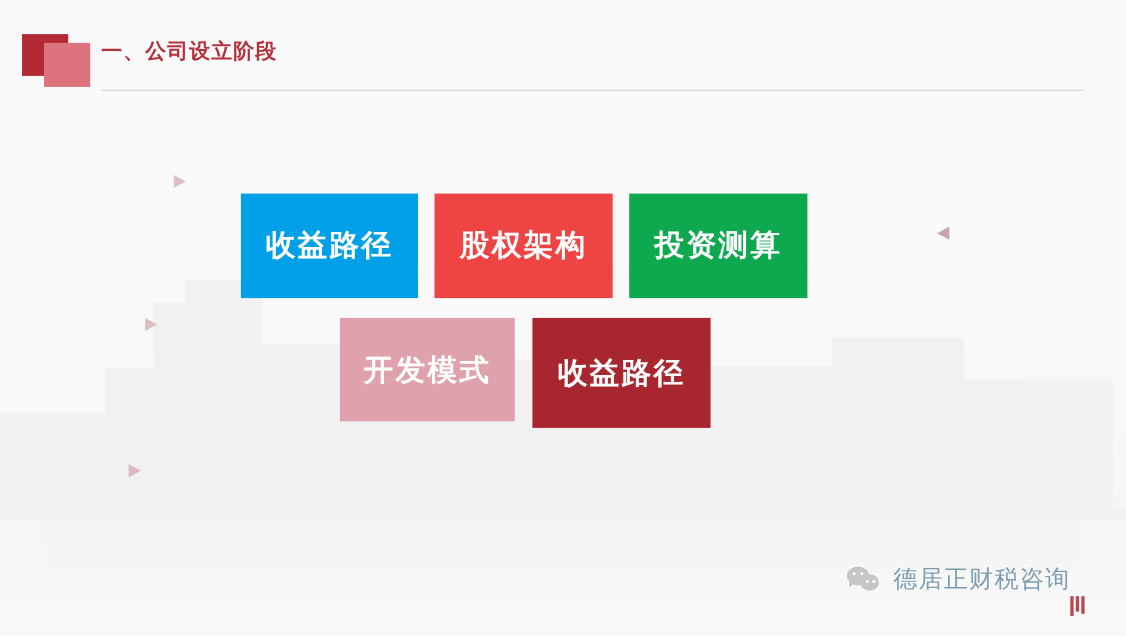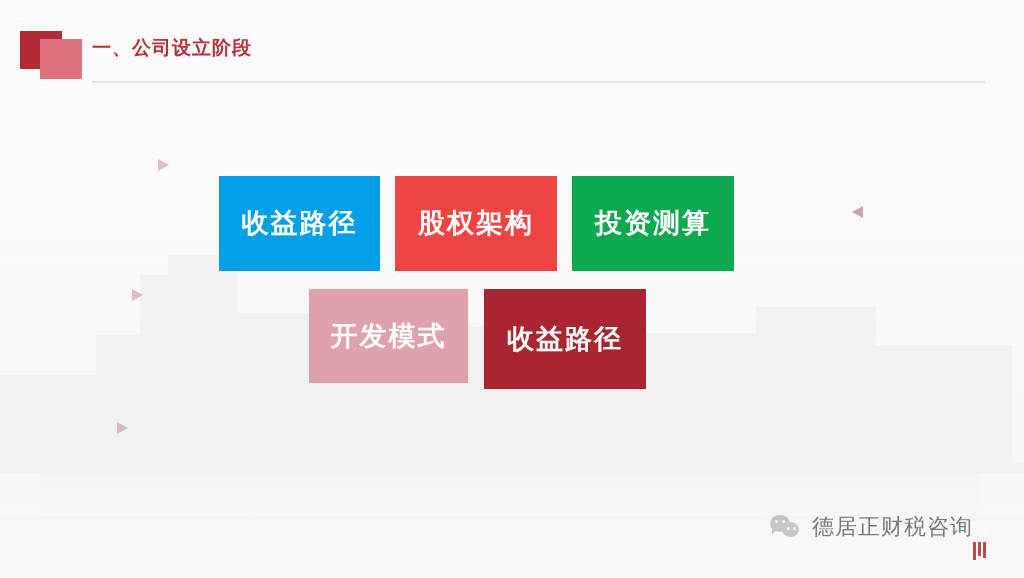"德居正财税咨询" div { color: #000000 -> #0c4a6e }
